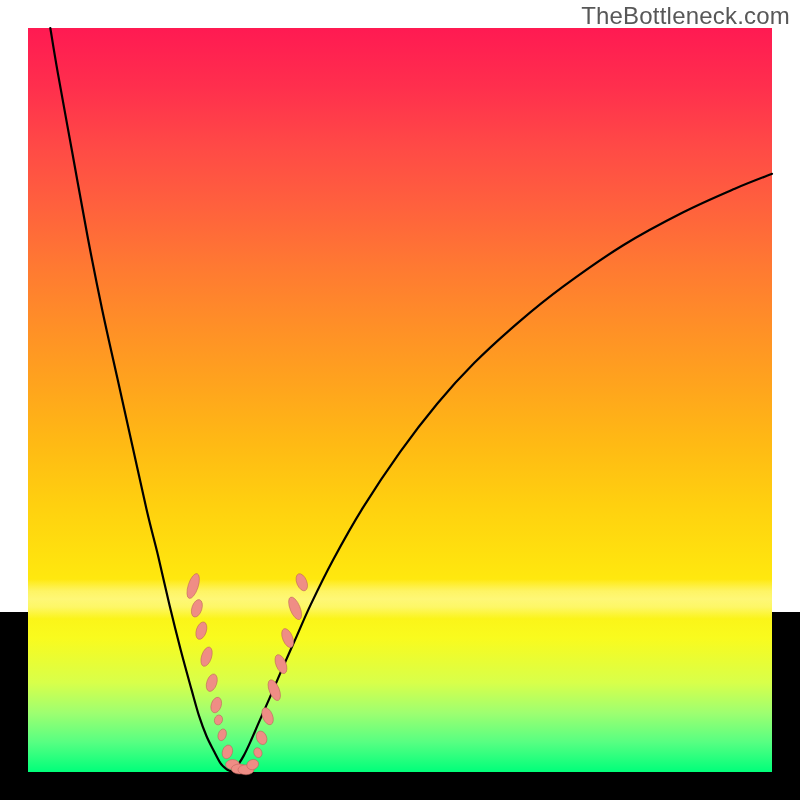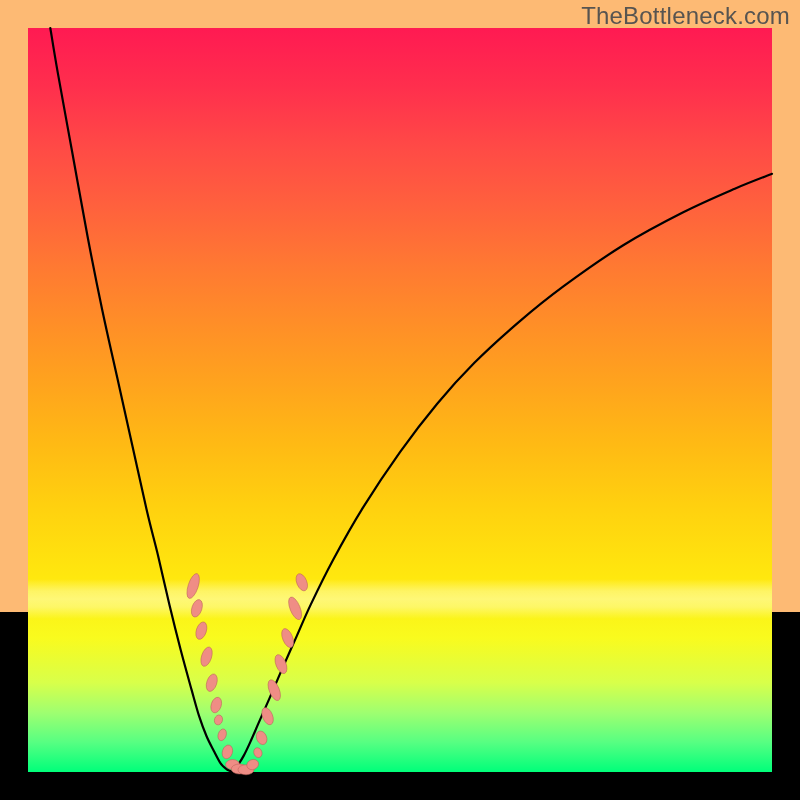"TheBottleneck.com" .frame { background: #fdba74 -> #ffffff }
